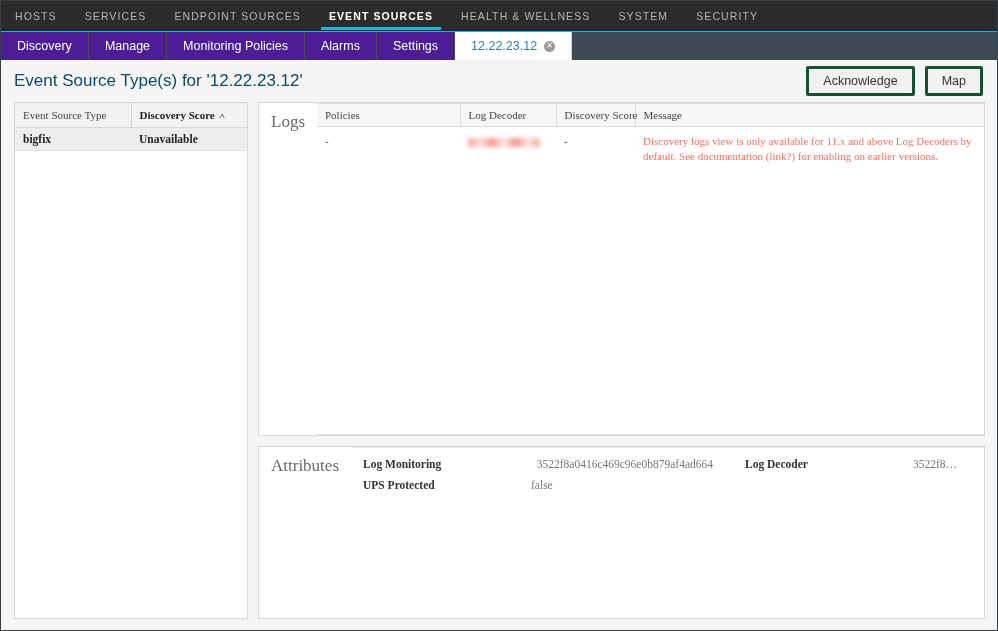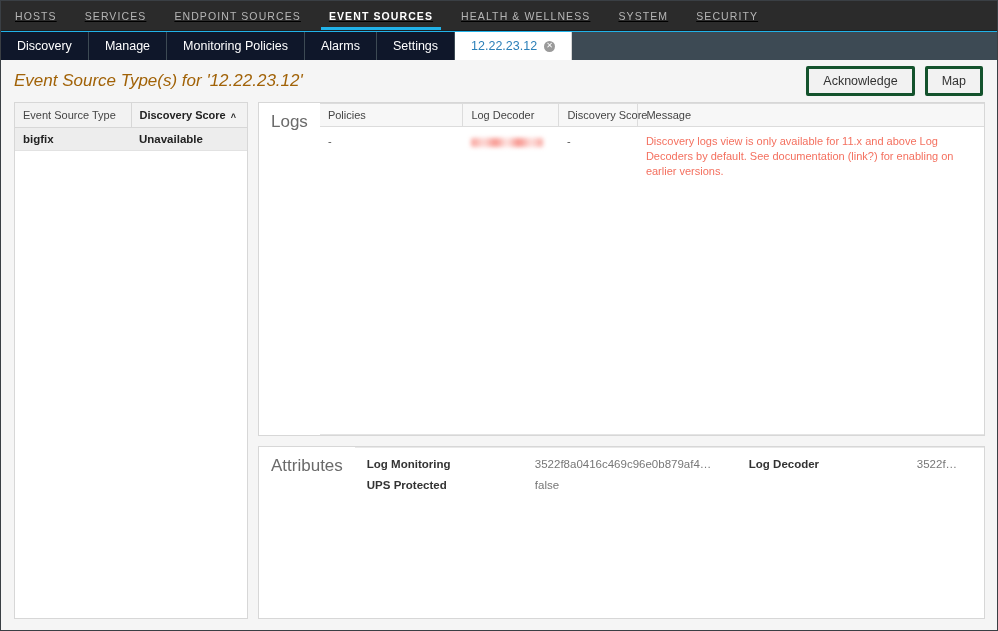"HOSTS" .topnav { text-decoration: underline -> none }
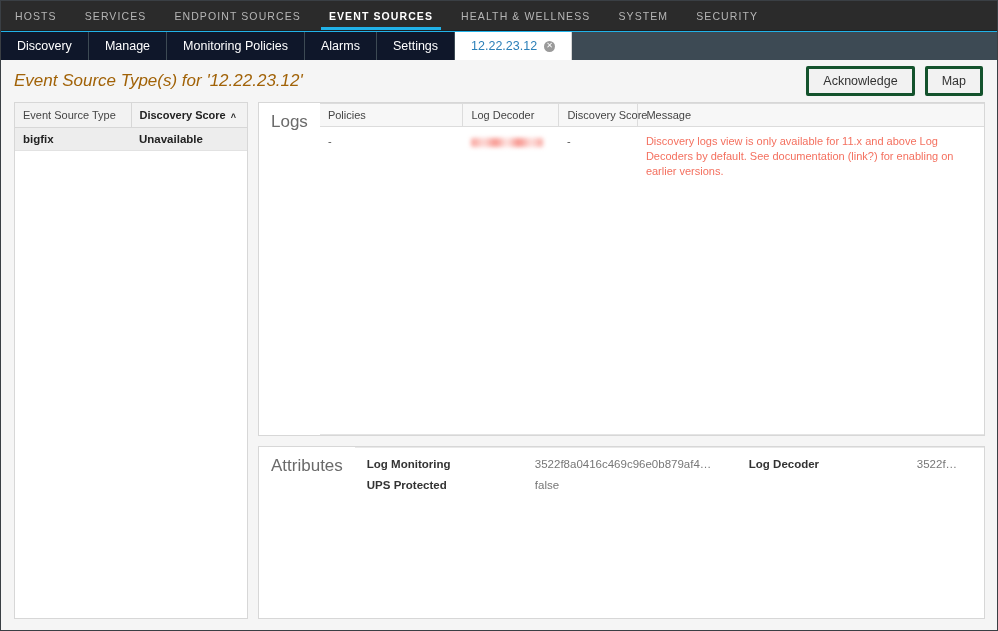"Discovery" .subtab { background: #0f172a -> #4c1d95 }
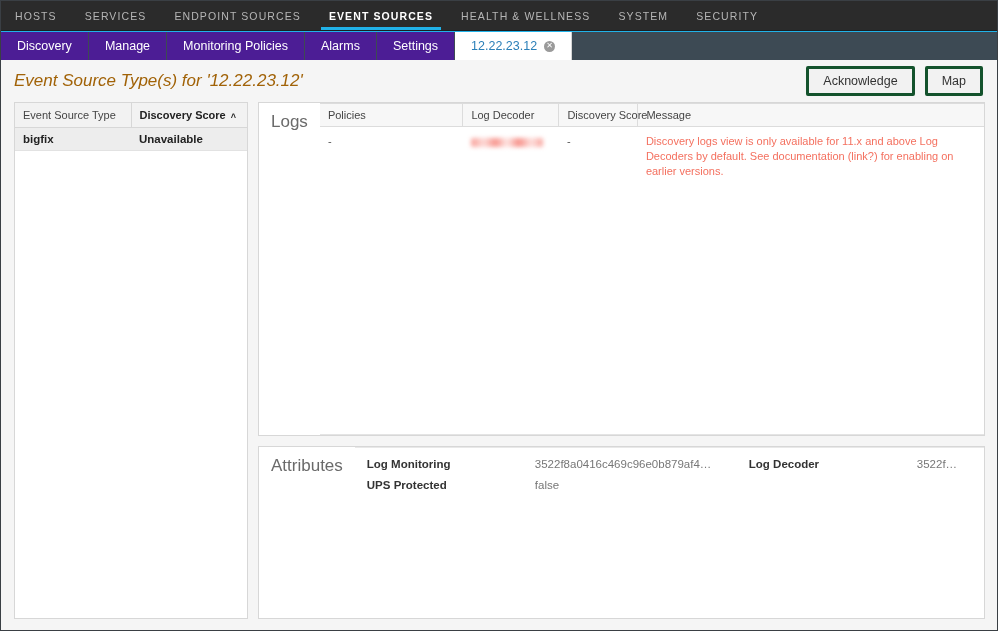"Event Source Type(s) for '12.22.23.12'" .page-title { color: #a16207 -> #0c4a6e; font-style: italic -> none }
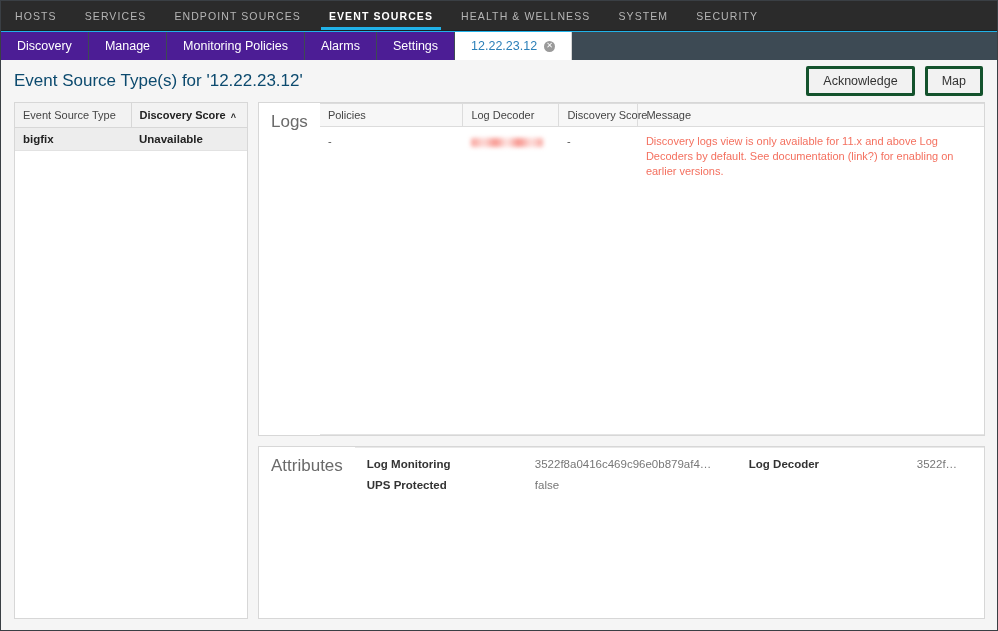"Event Source Type" .body-wrap { font-family: none -> Liberation Serif, serif }
